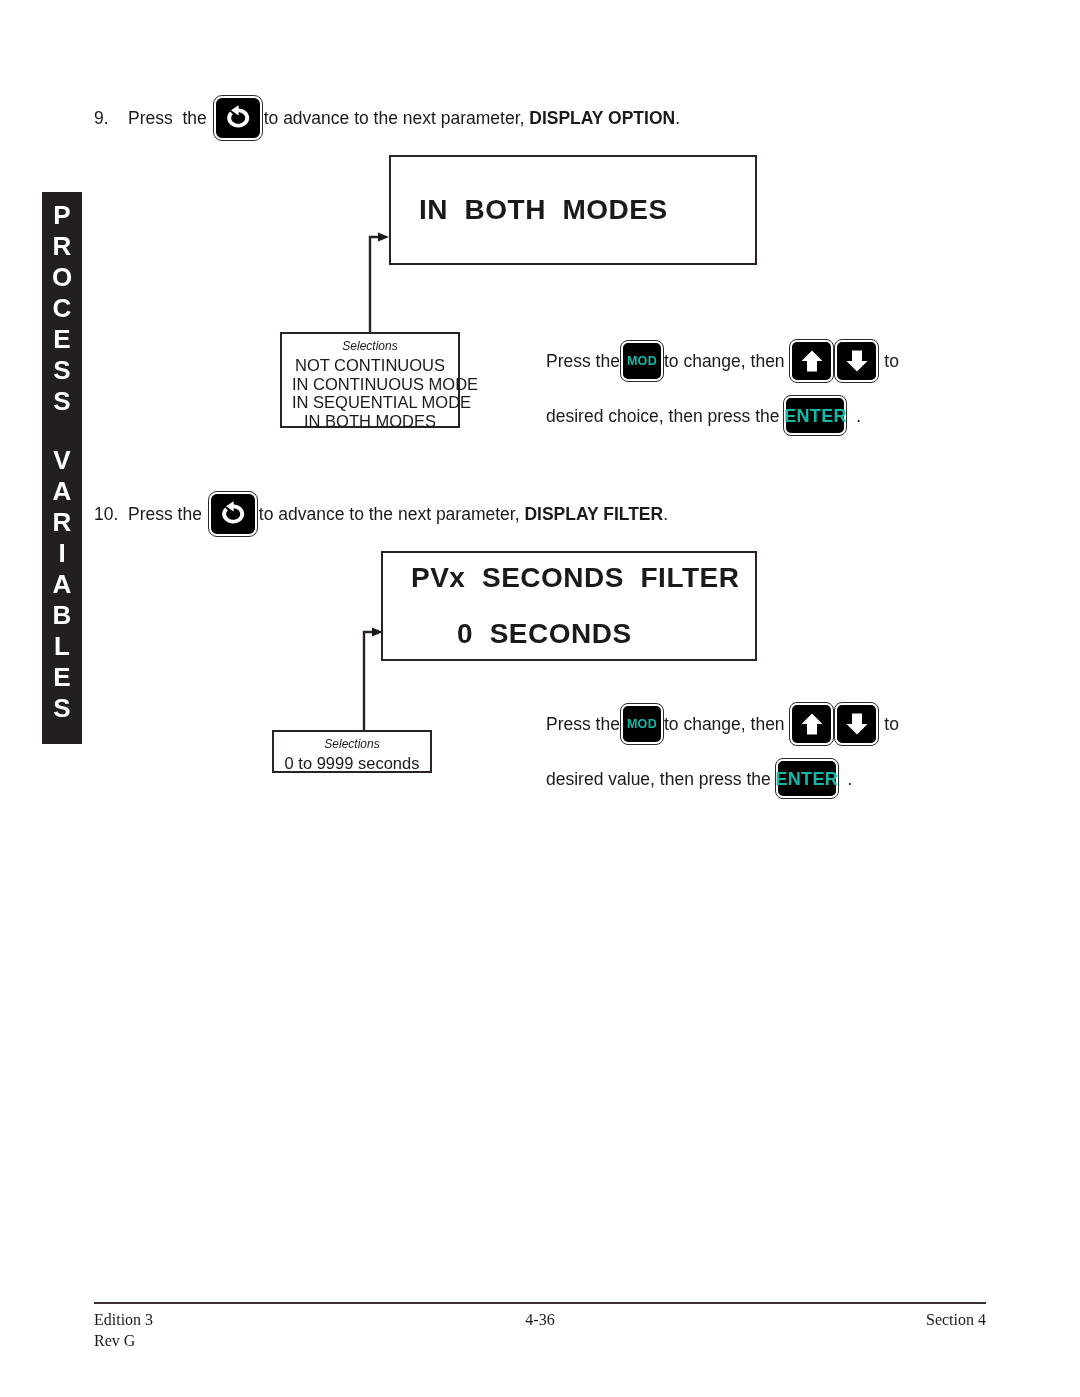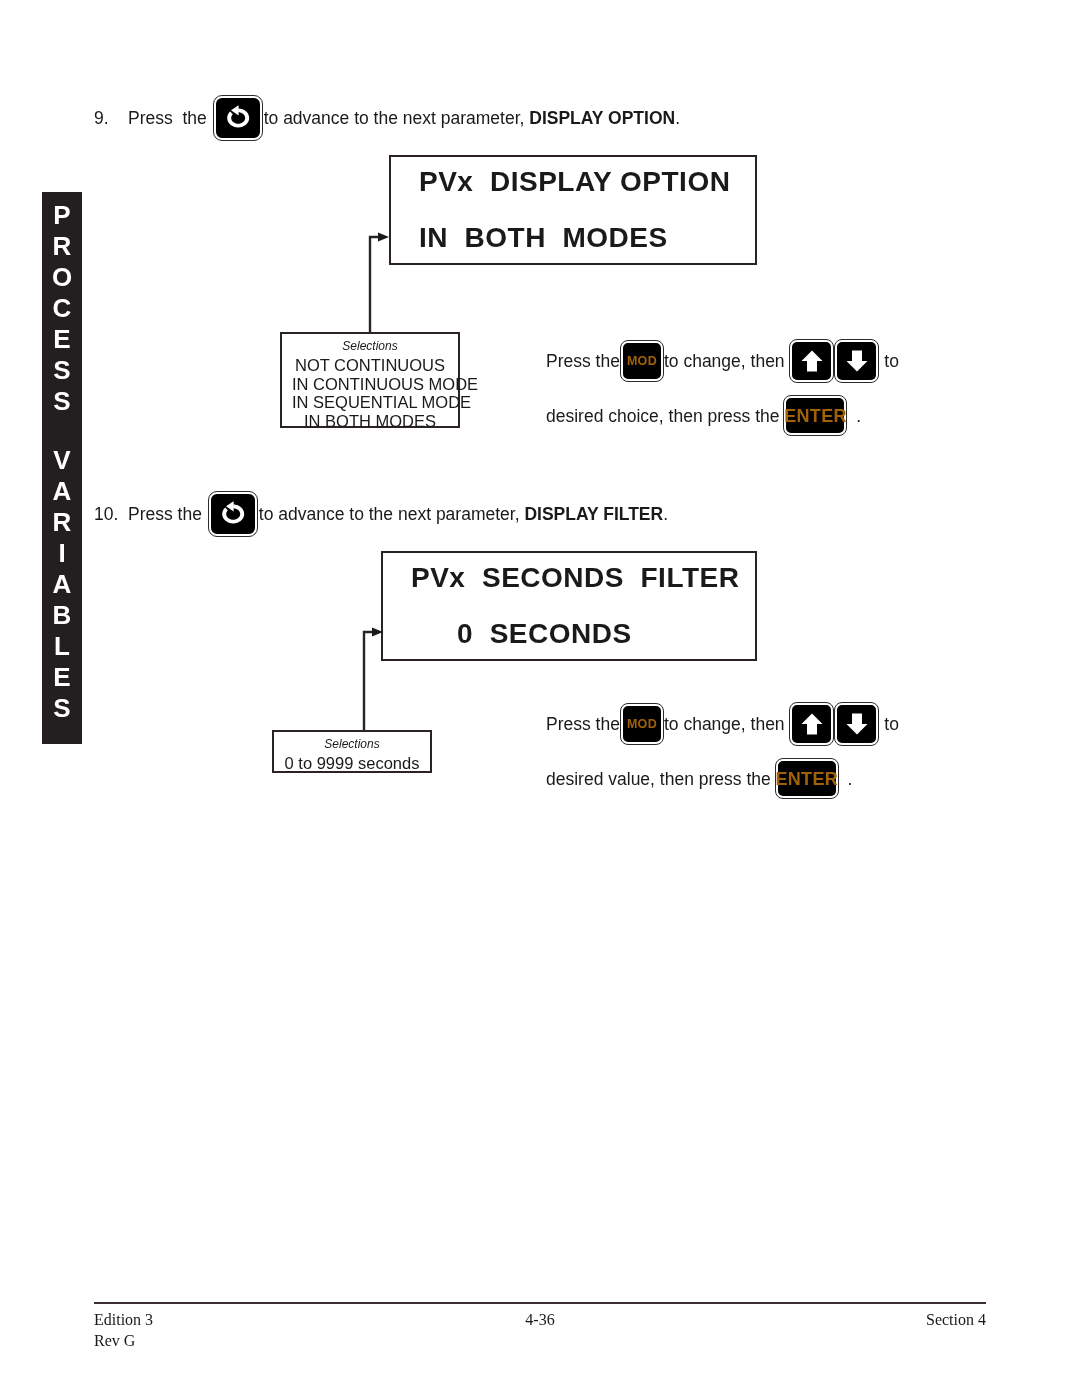"PVx DISPLAY OPTION" div.l1 { html: <div>PVx DISPLAY OPTION</div> -> none }
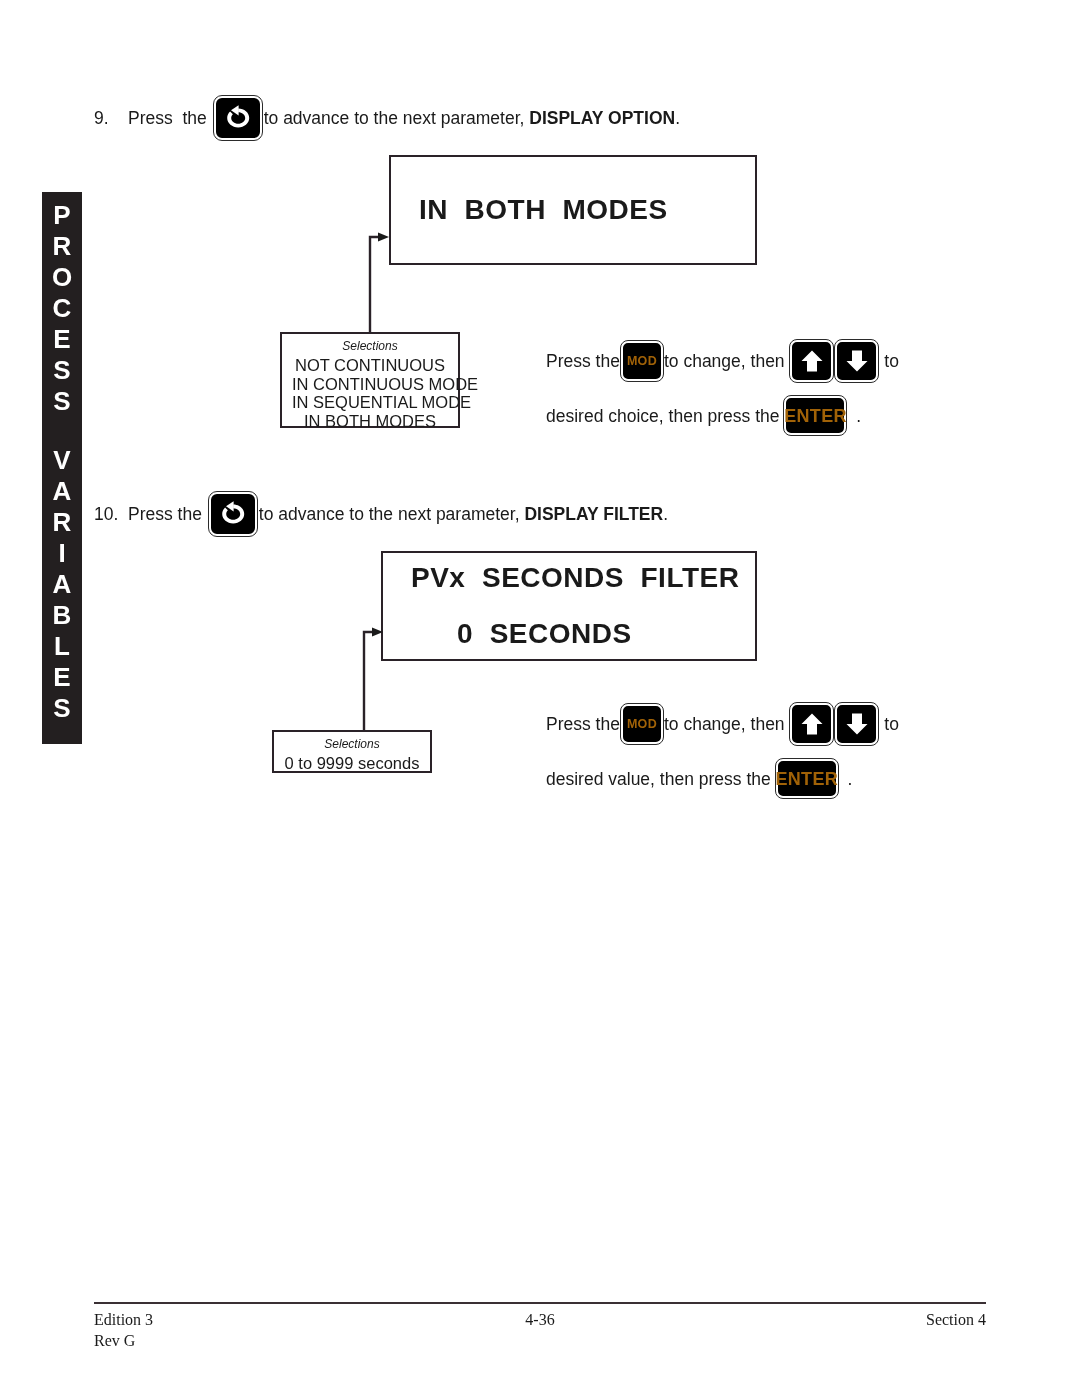"MOD" .key { color: #a16207 -> #14b8a6 }
